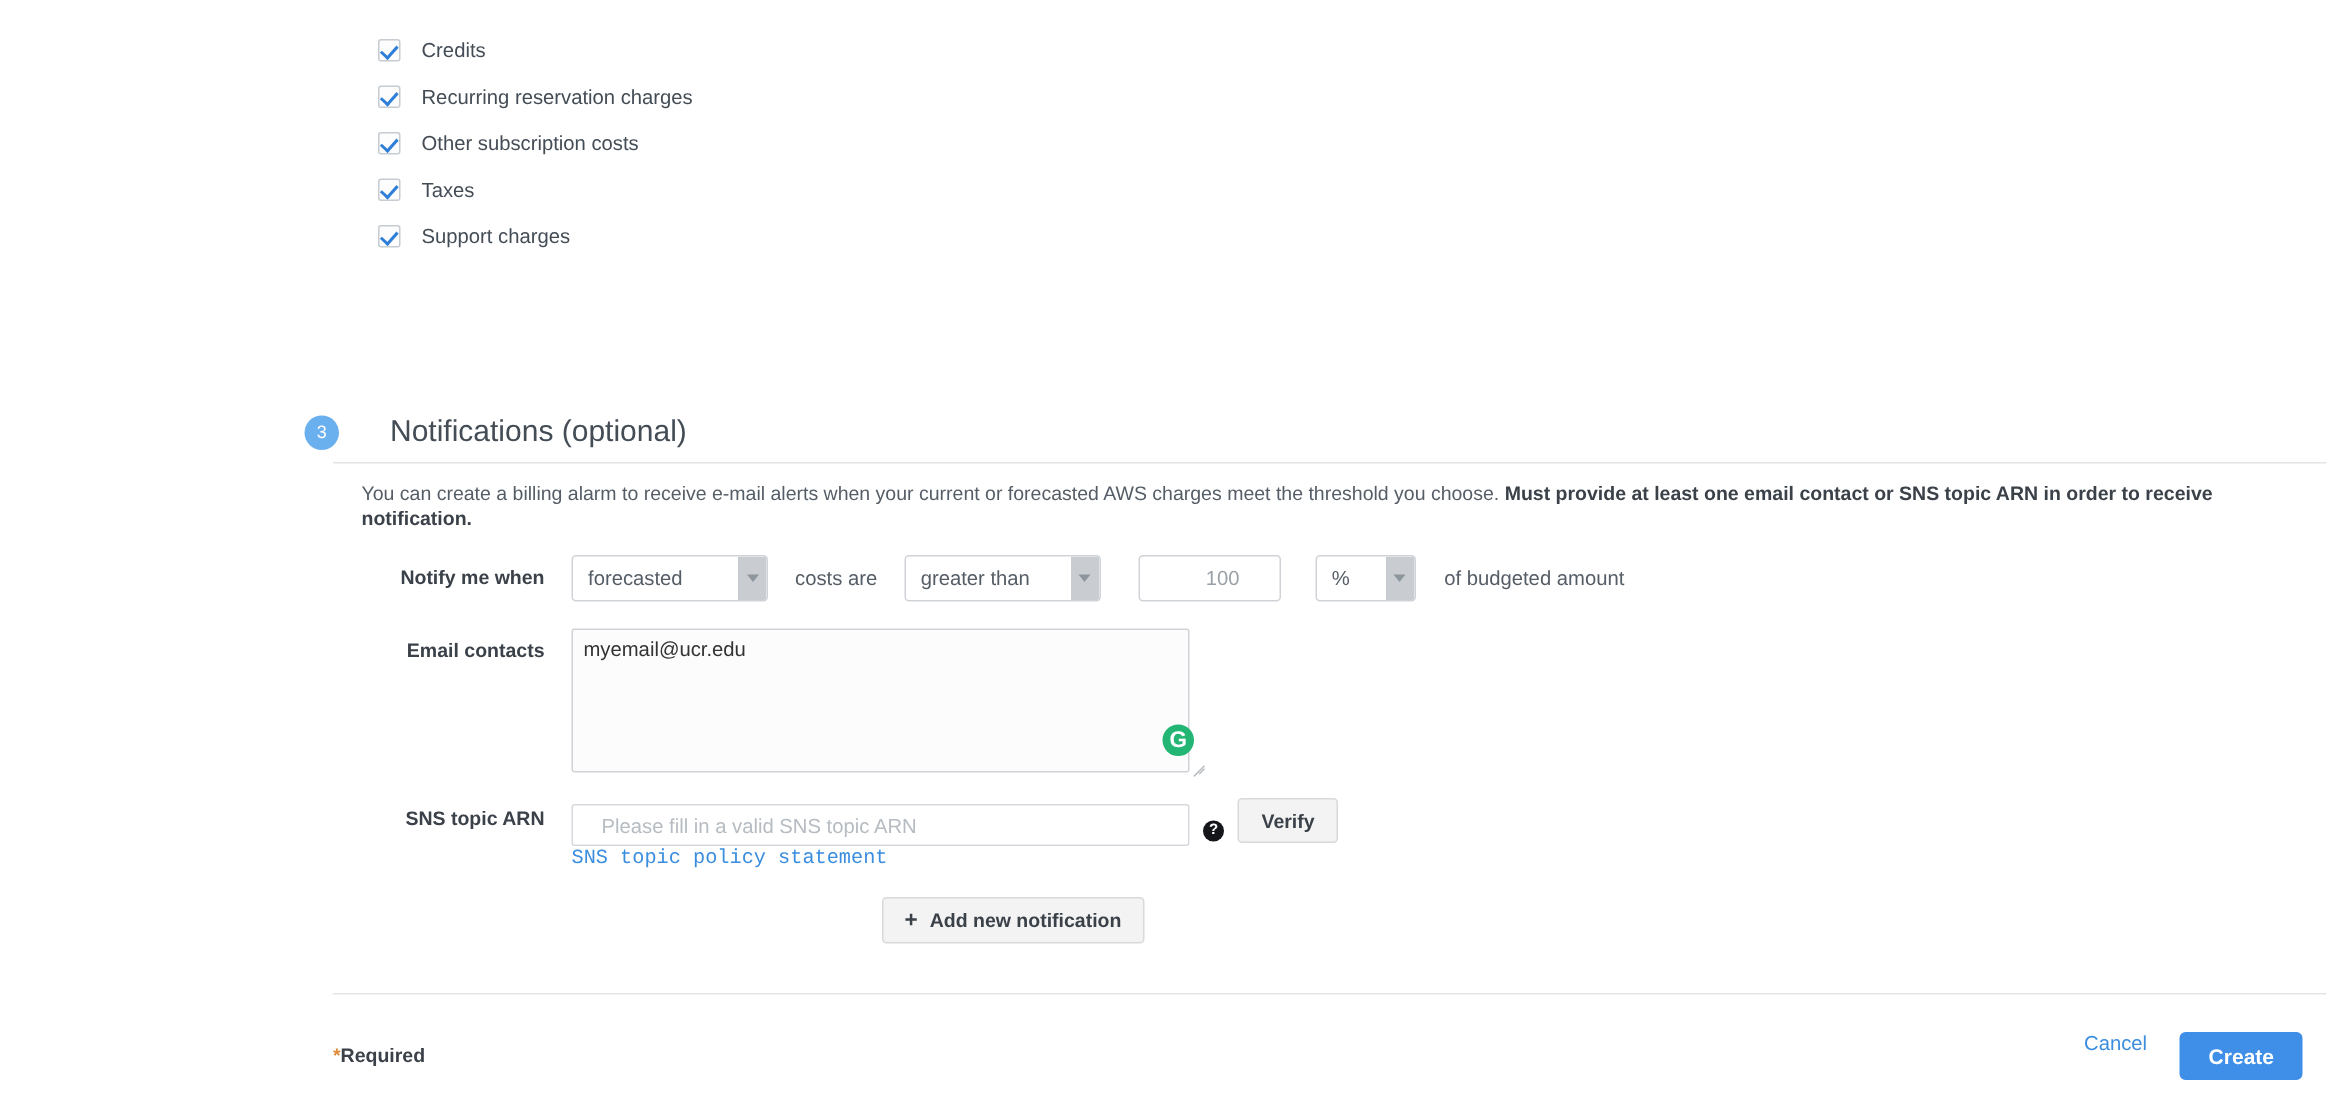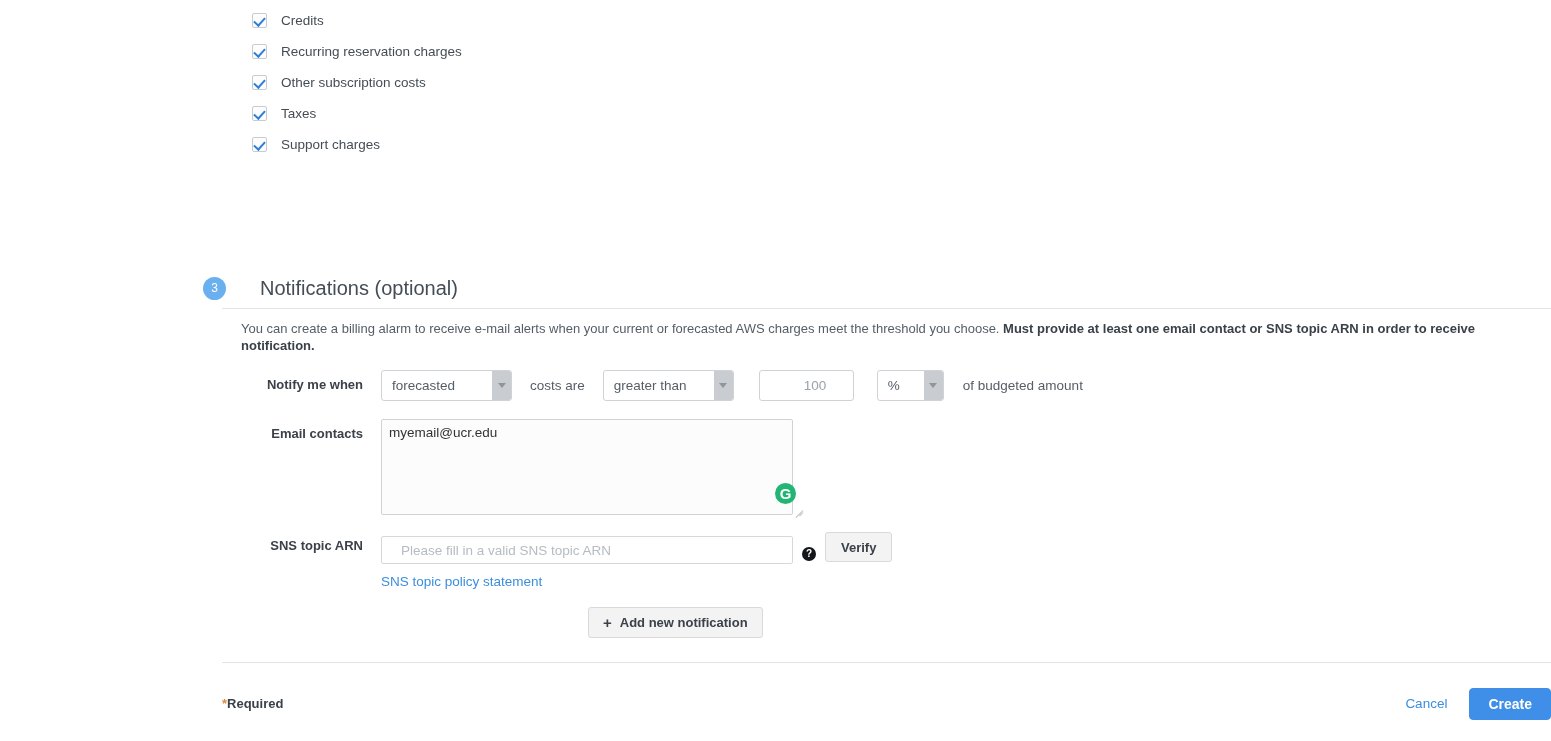"Credits" .checkbox-list { top: 5px -> 18px }
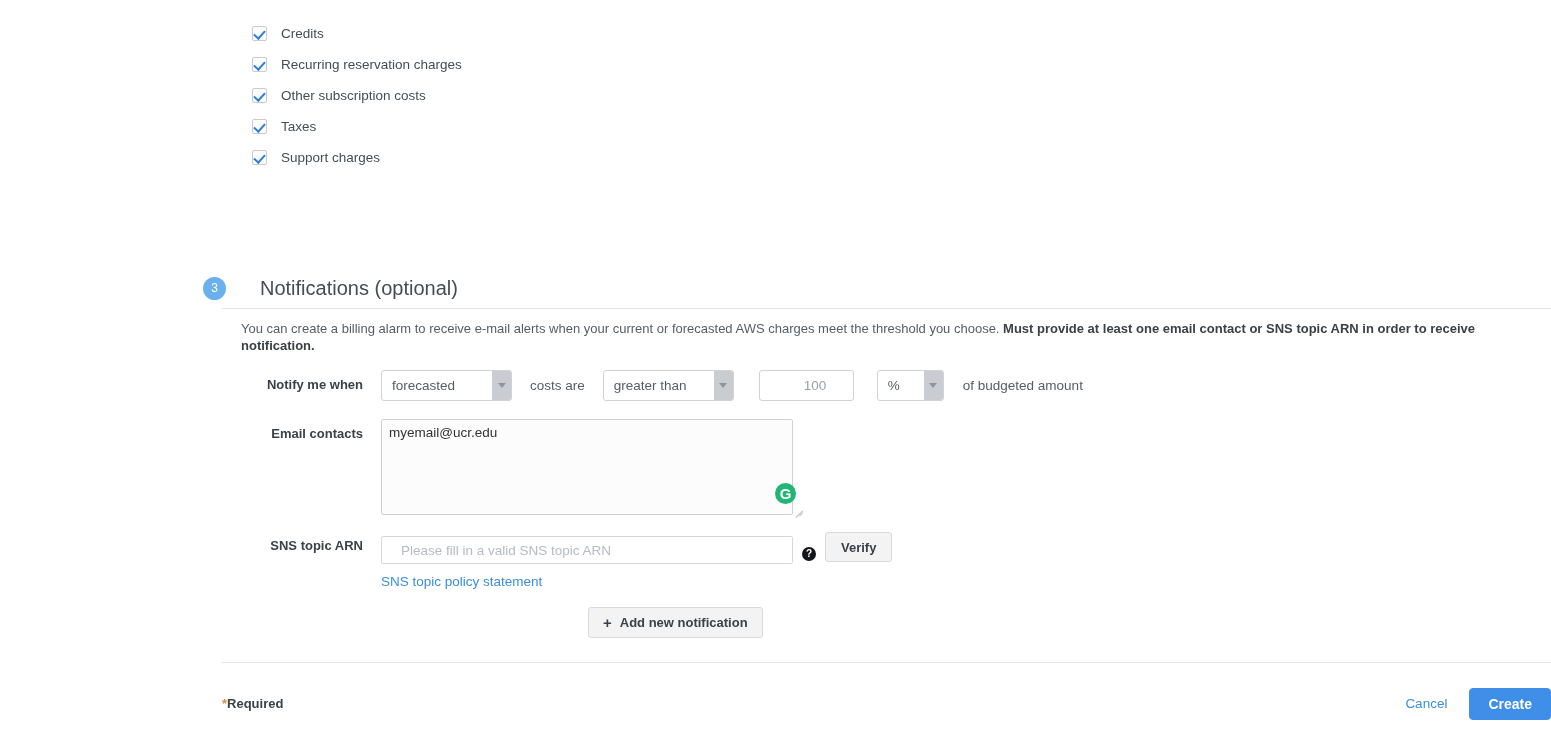"SNS topic policy statement" .policy-link-row { font-family: none -> Liberation Mono, monospace; margin-top: 10px -> none }
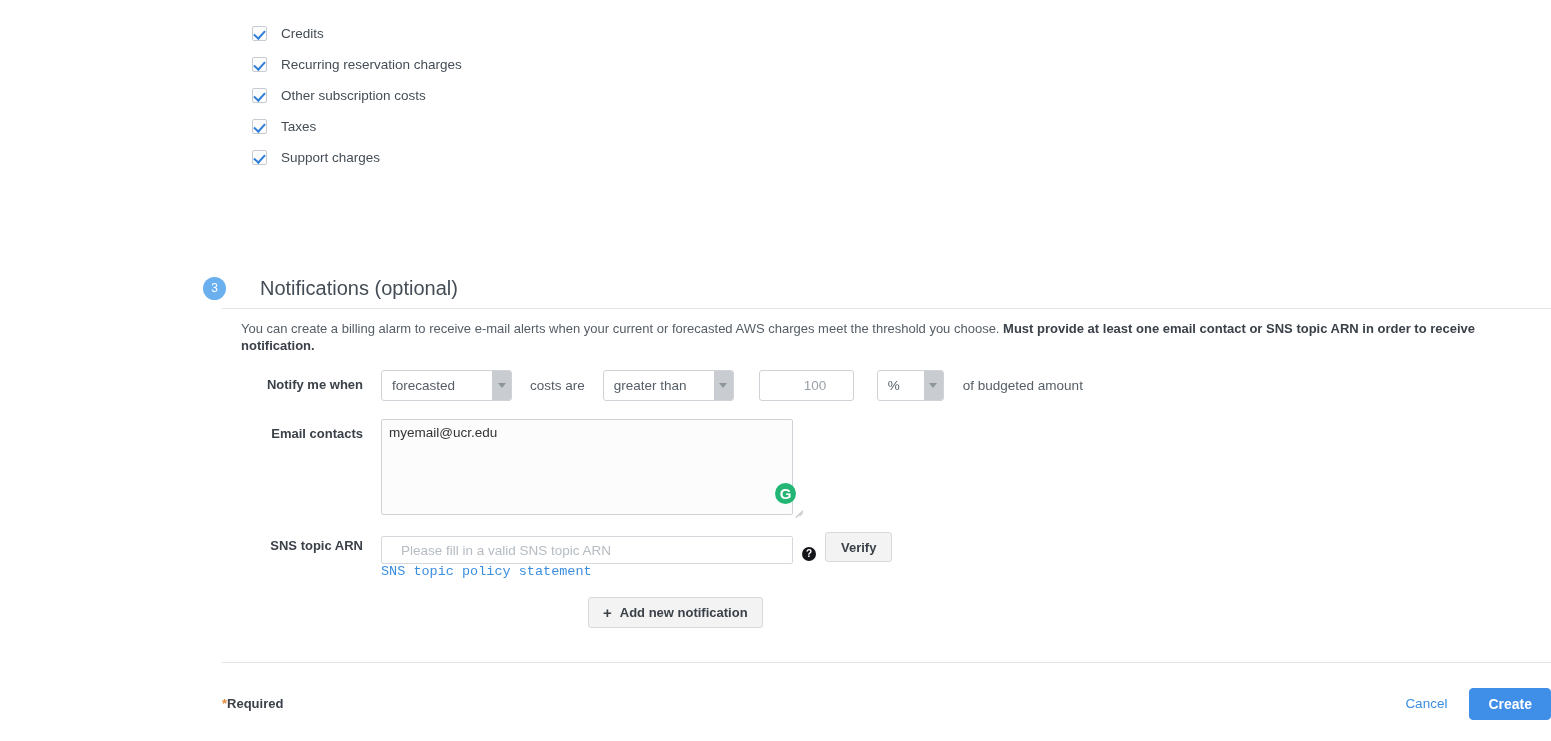"Cancel" .footer-actions { align-items: center -> none; padding-right: 0 -> 16px }
